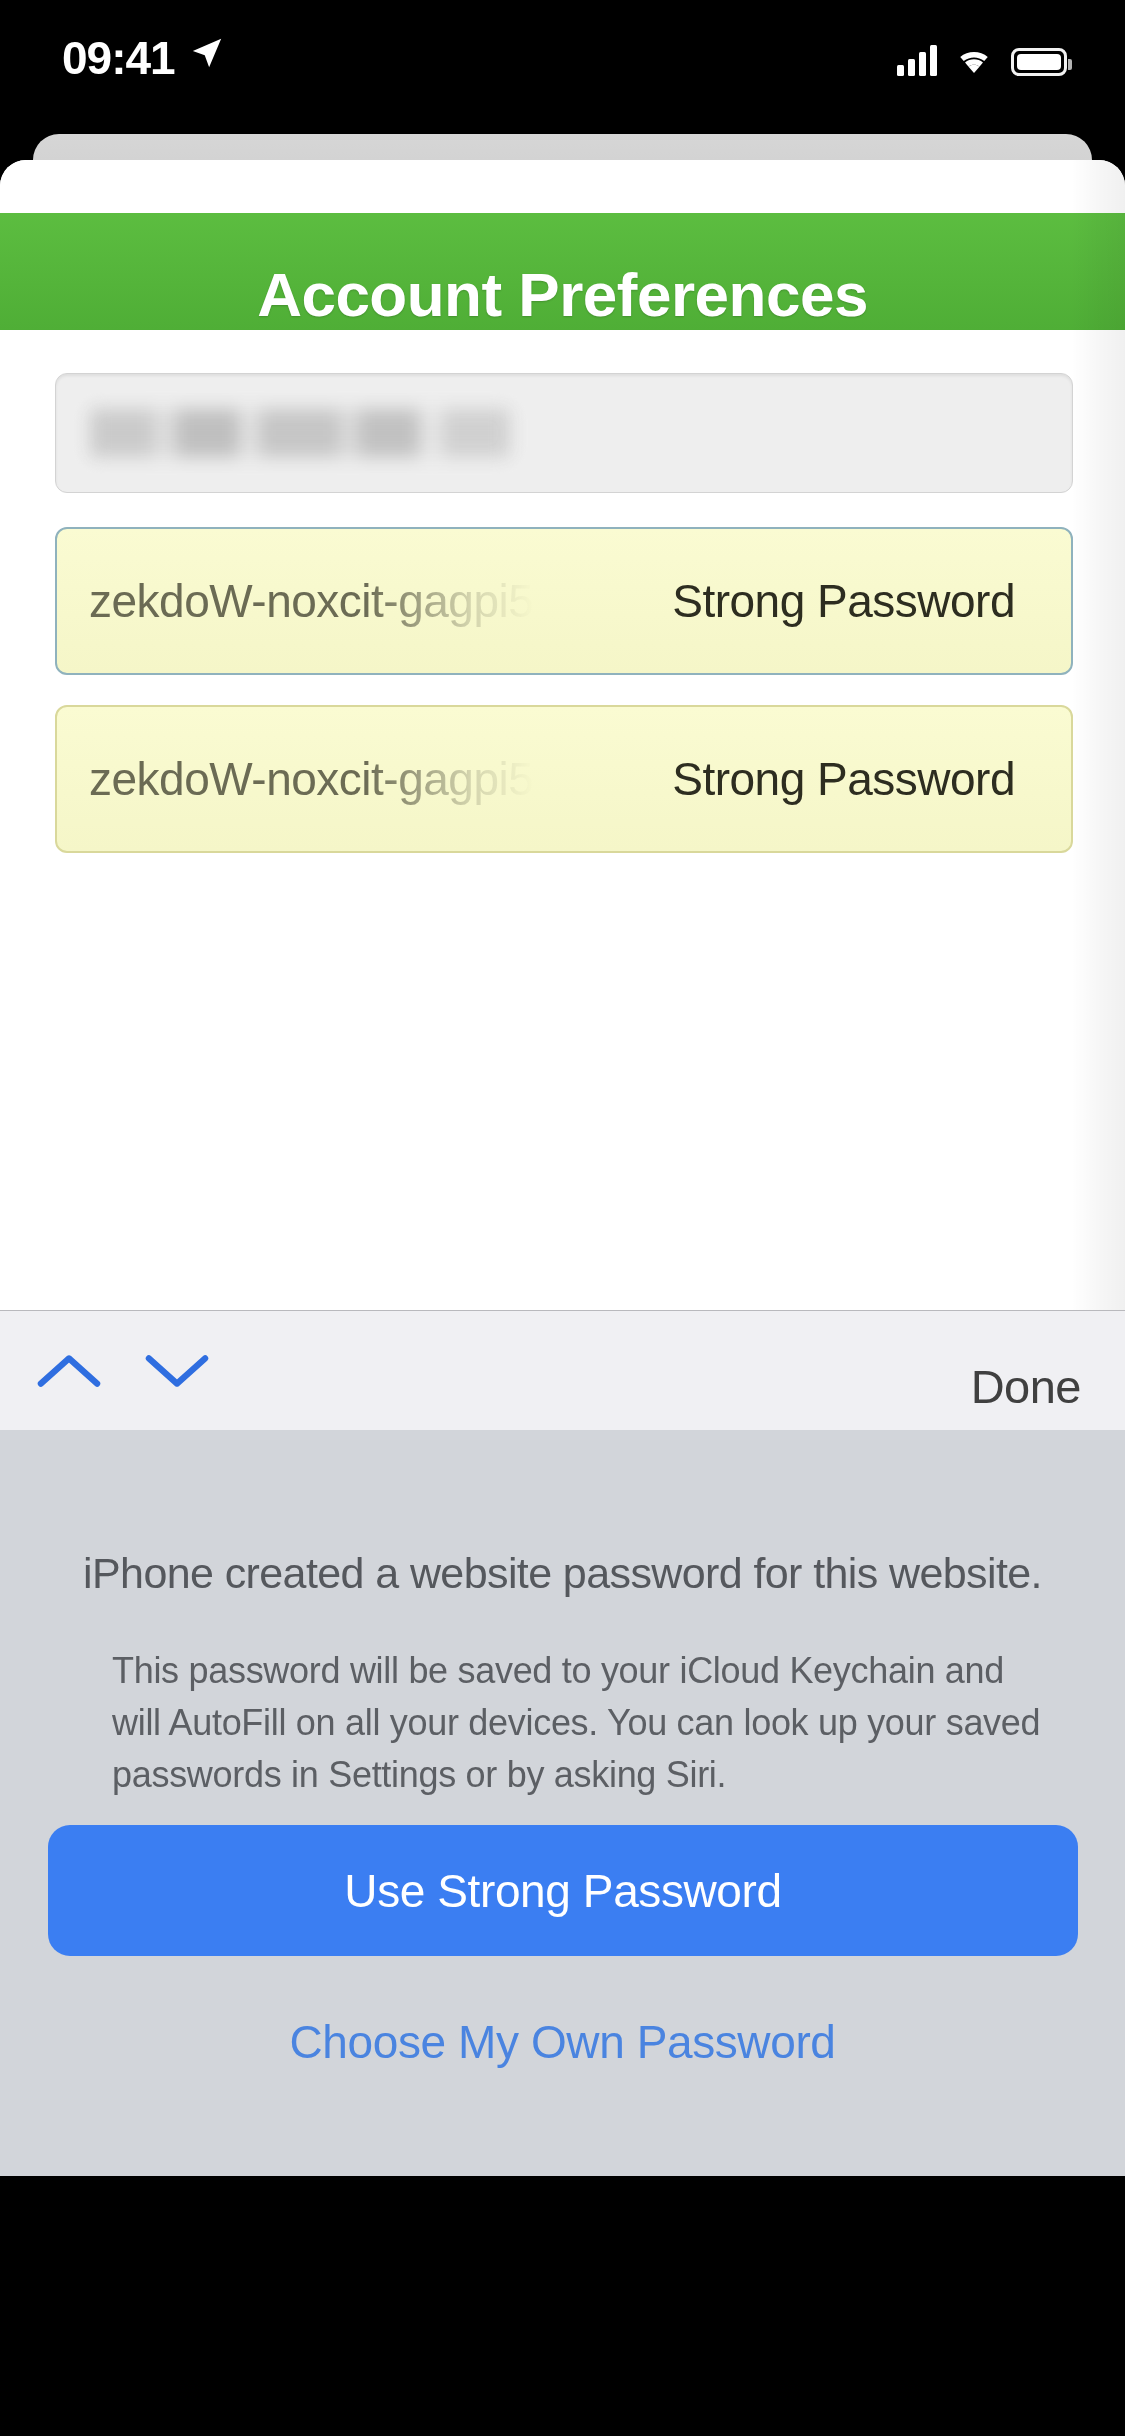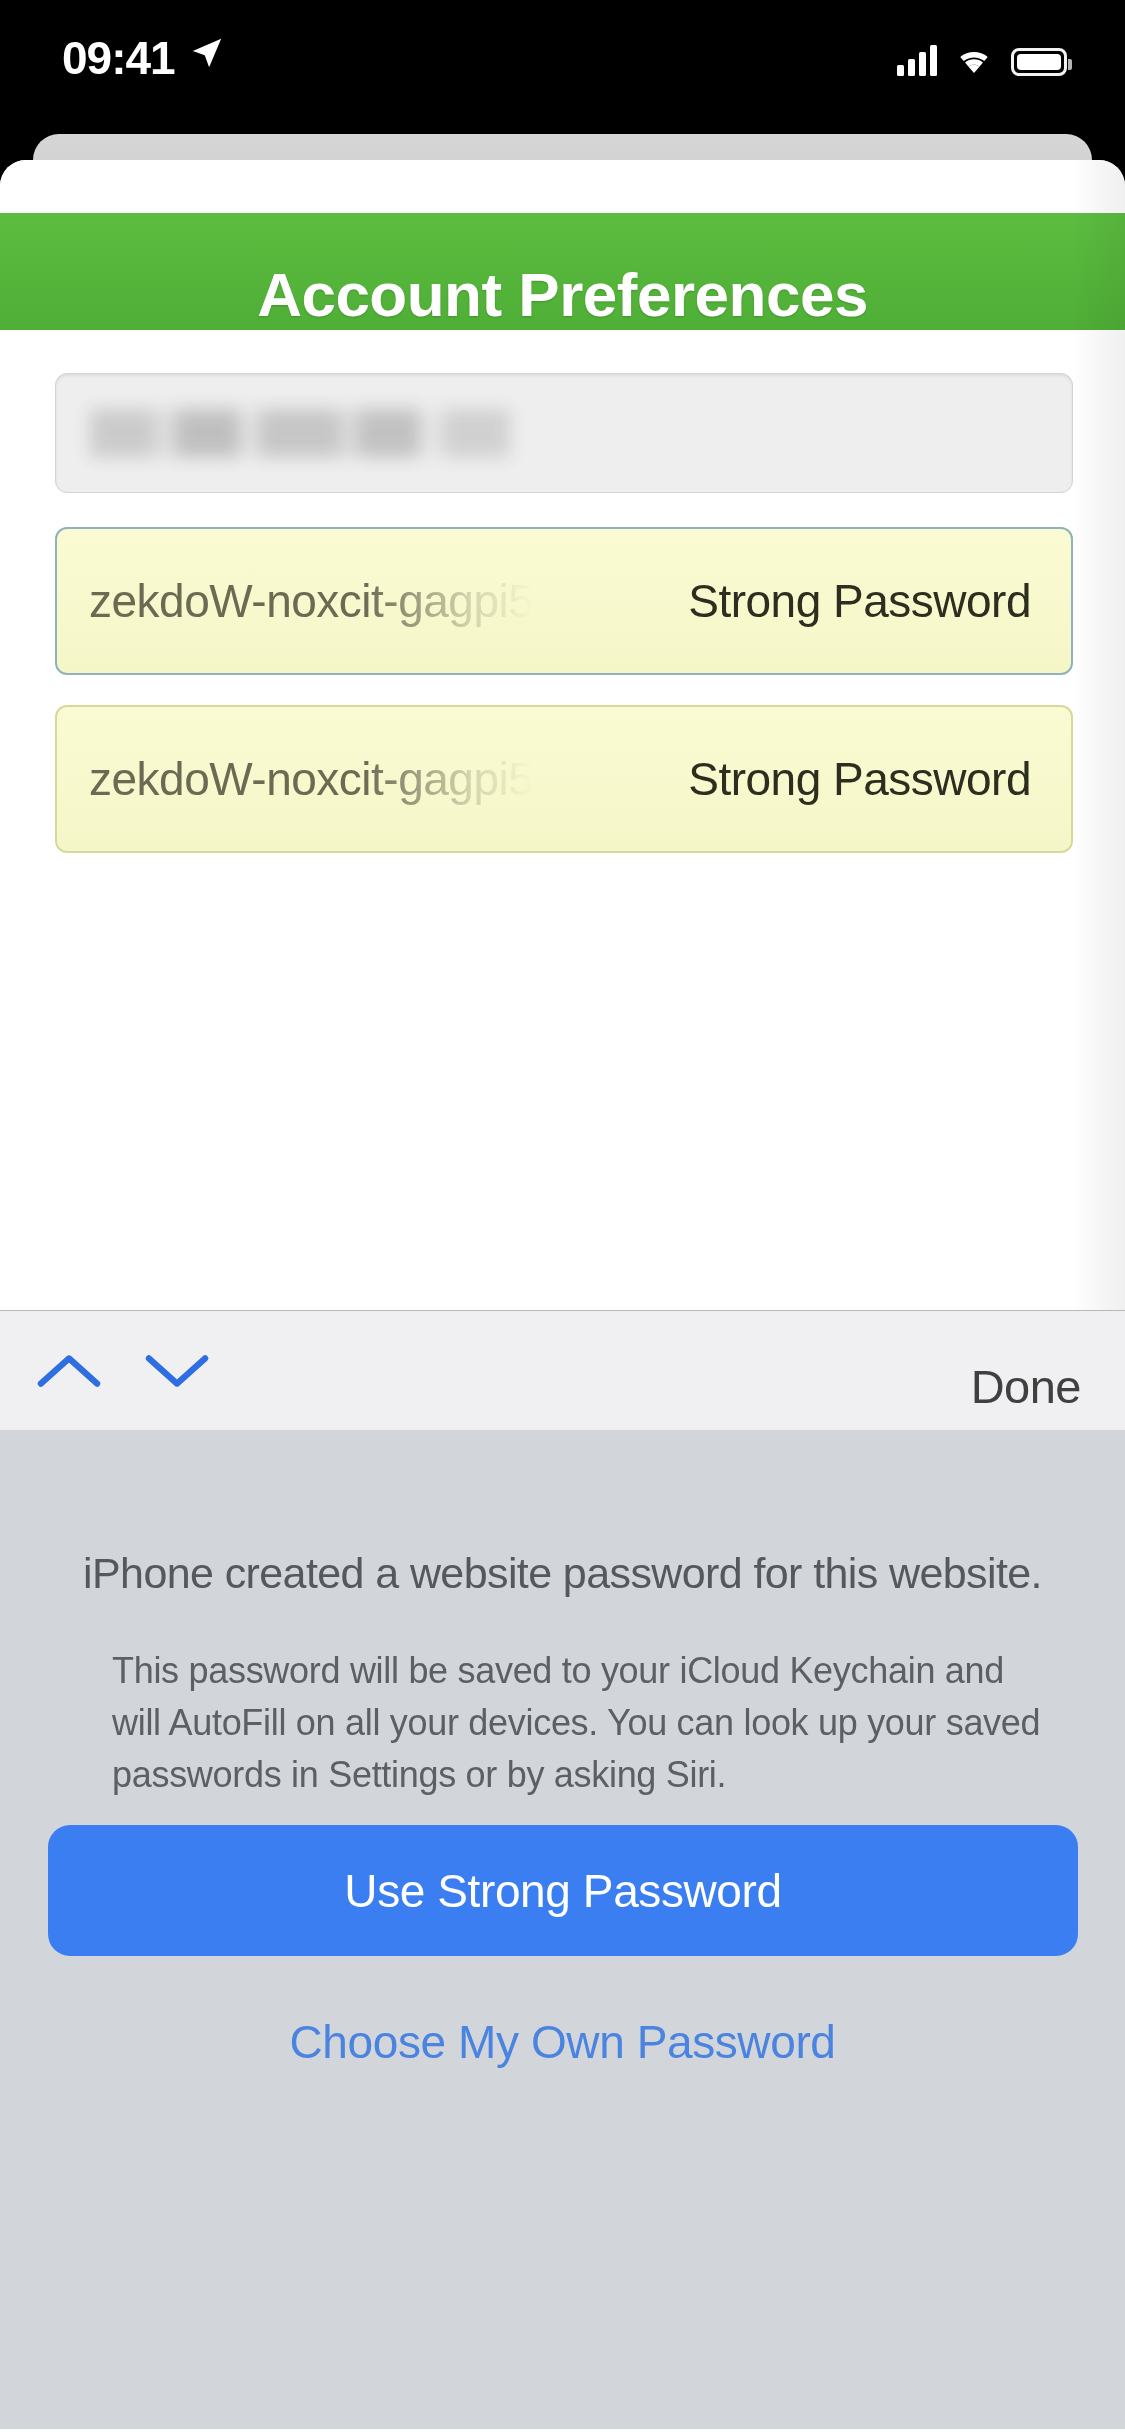"09:41" #screen { height: 2436px -> 2176px }
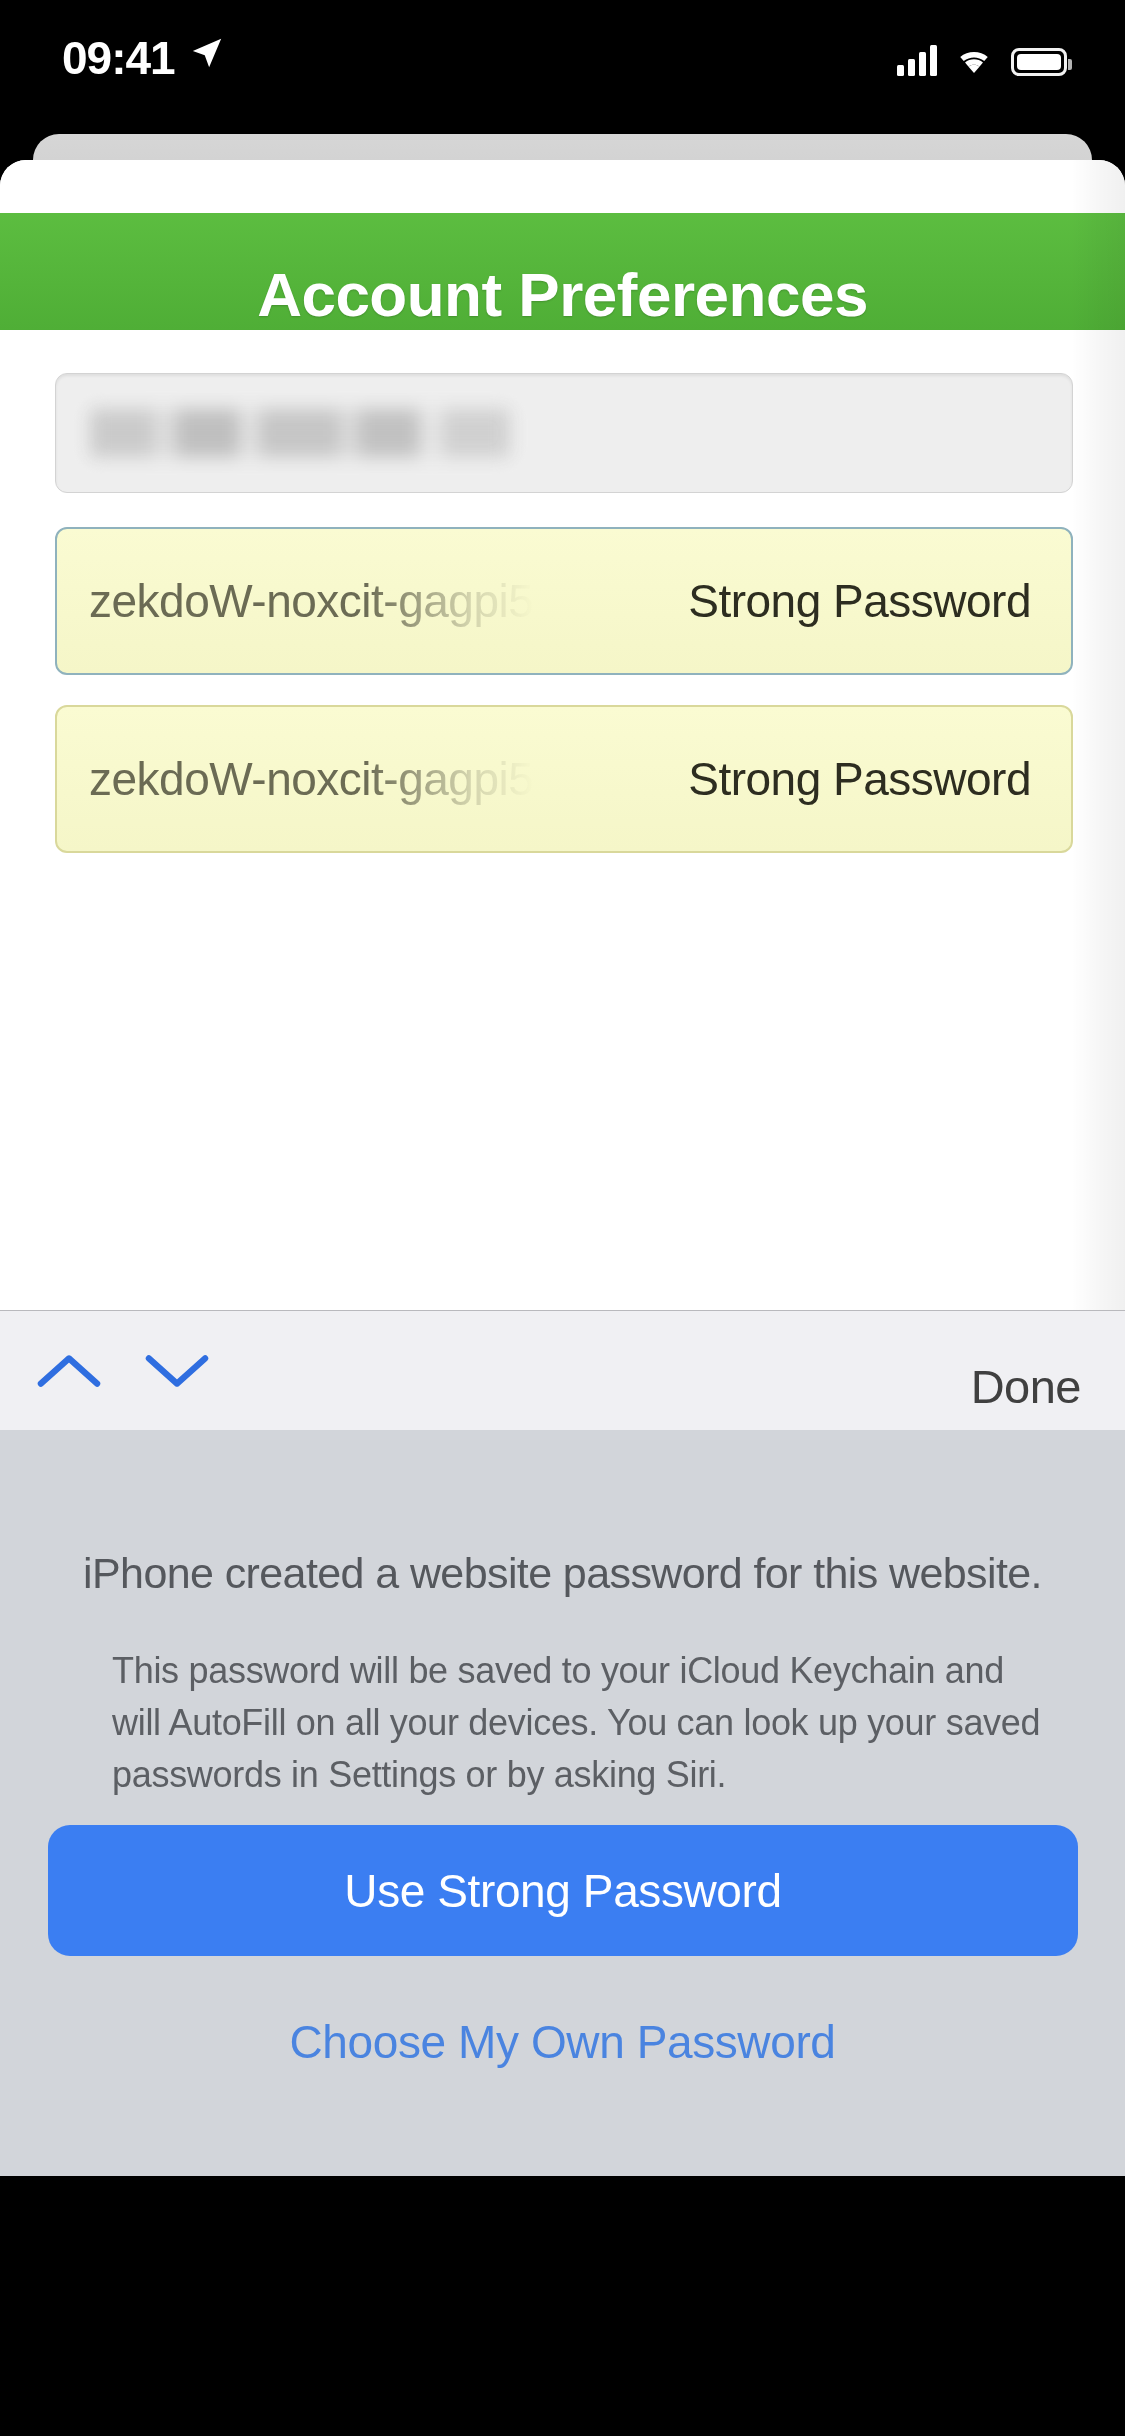"zekdoW-noxcit-gagpi5" .field-pw { padding: 0 32px 0 32px -> 0 48px 0 32px }
